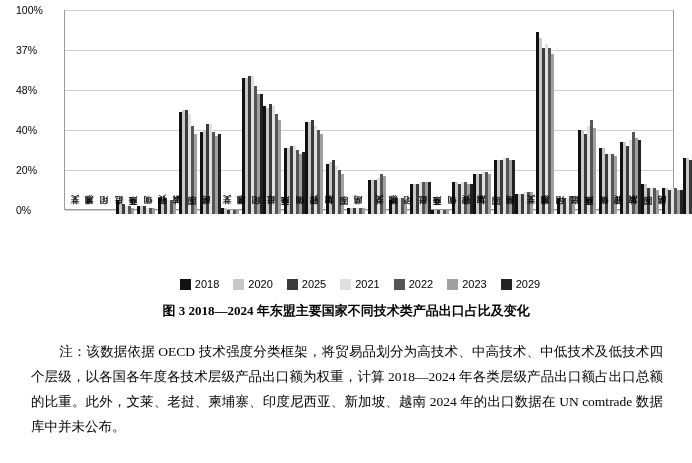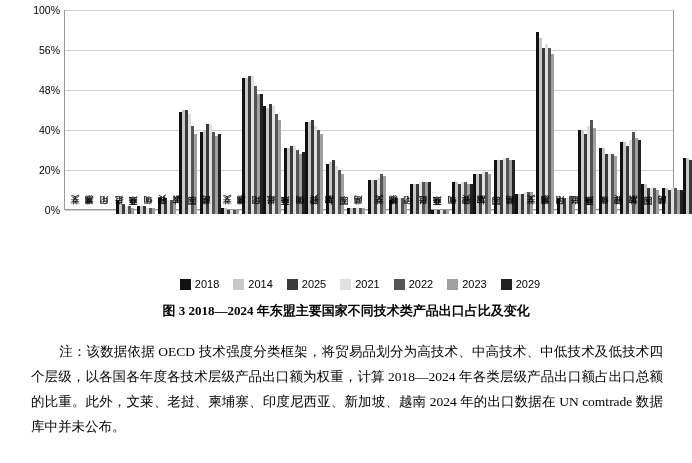"100%" .ytick-label { text-align: right -> none }
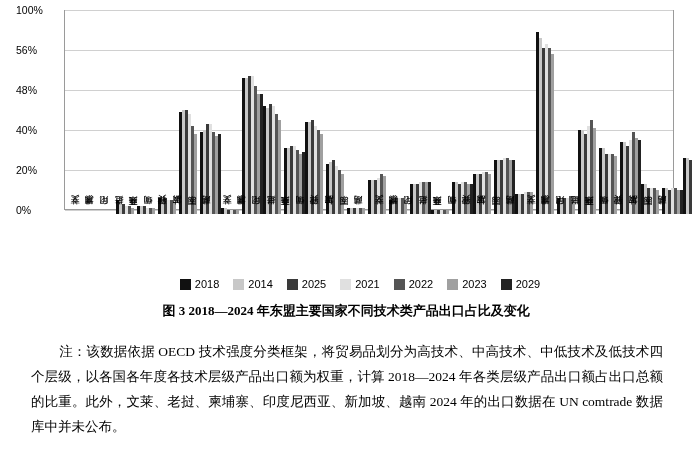"56%" div.ytick-label { text: 56% -> 37% }
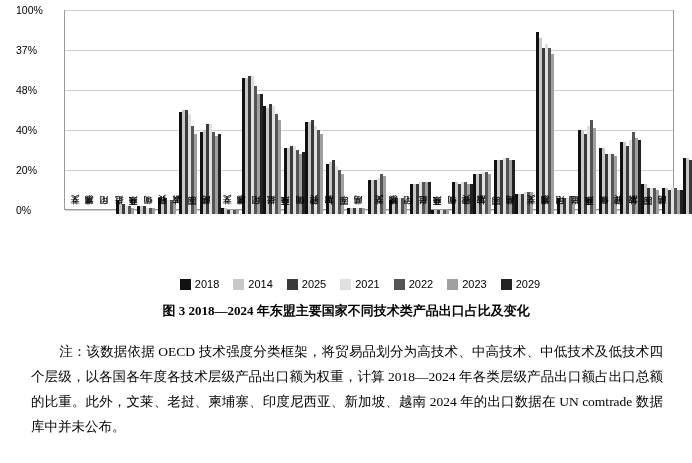"2014" span { text: 2014 -> 2020 }
